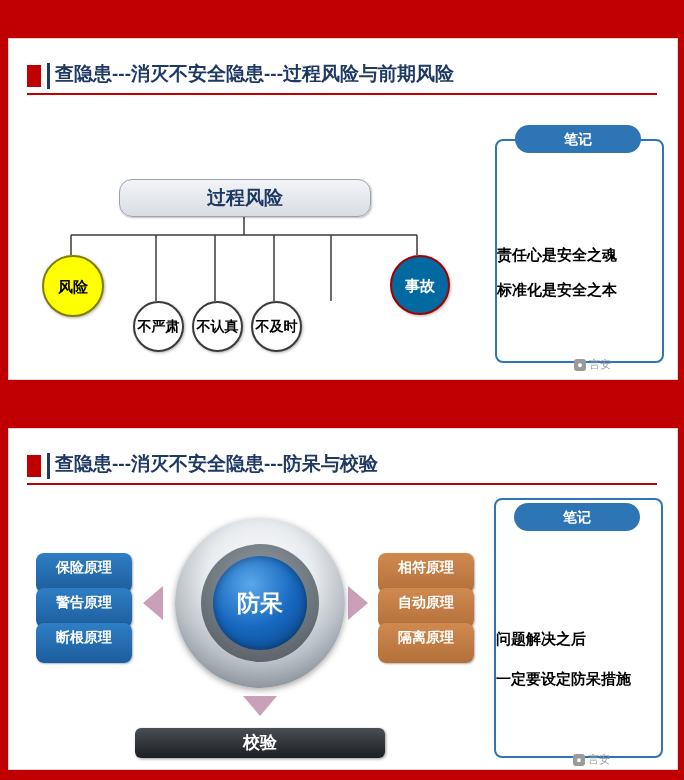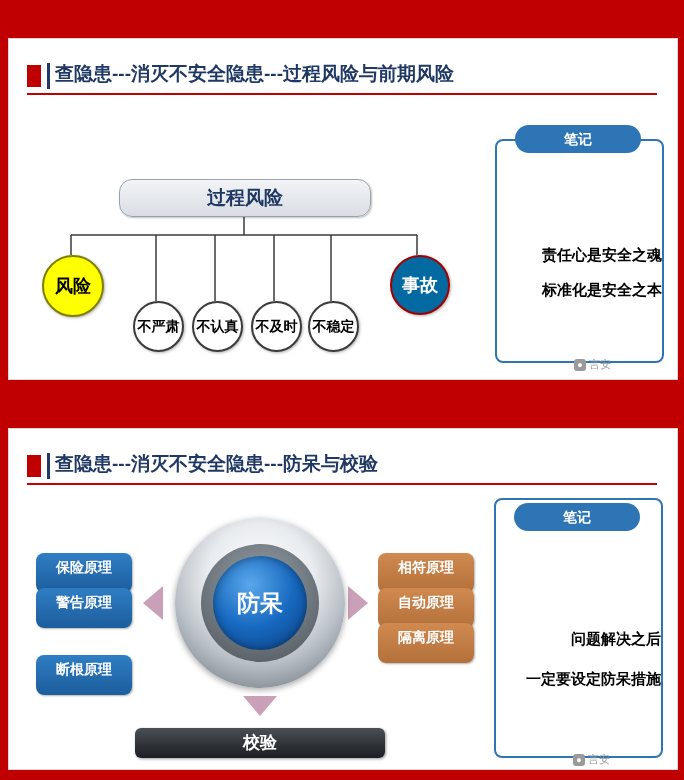"责任心是安全之魂" .note-line { text-align: right -> left }
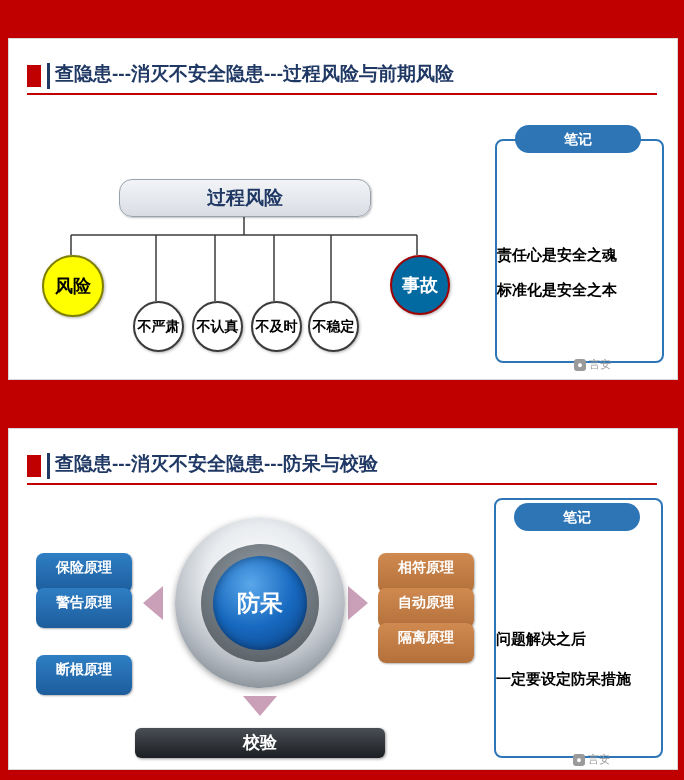"风险" .c-lbl.big { font-size: 18px -> 15px }
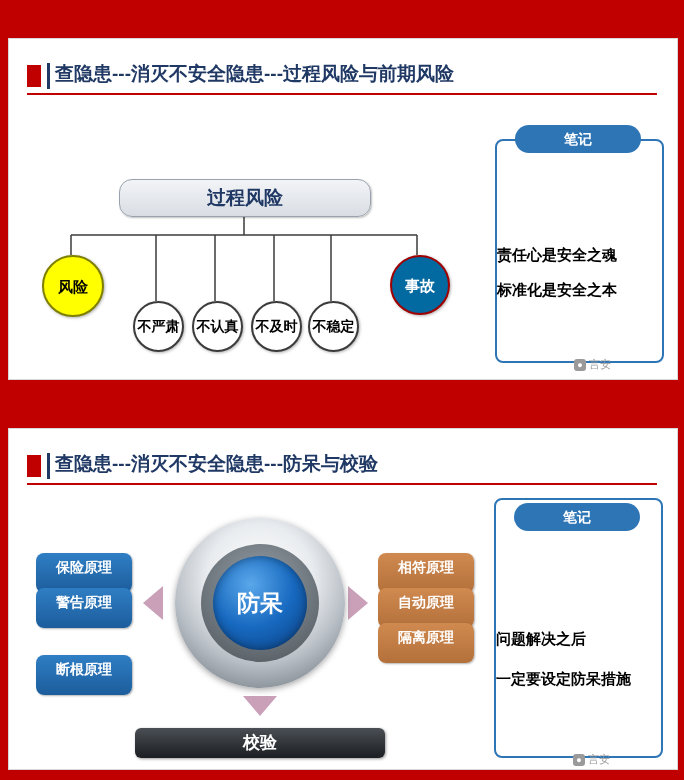"不稳定" div.circ { html: <div> <span>不稳定</span> </div> -> none }
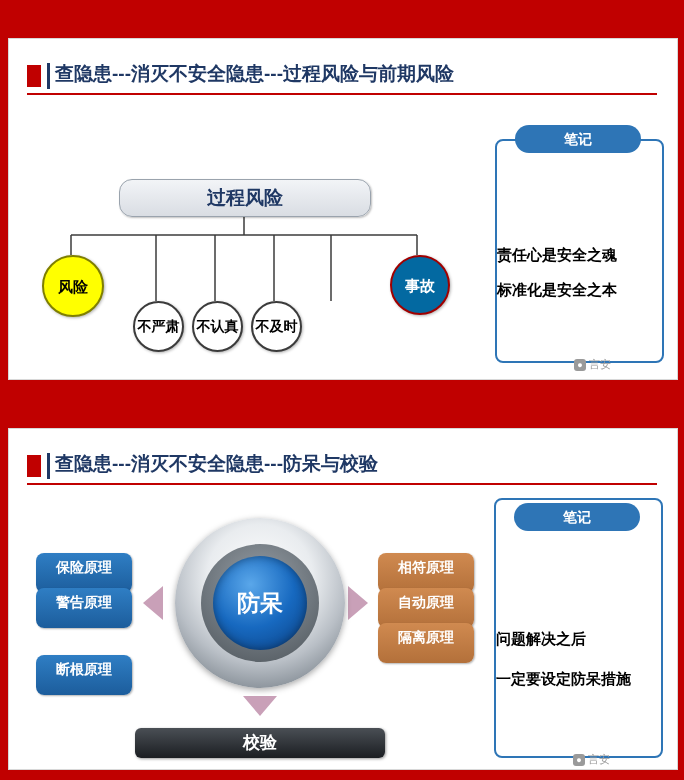"断根原理" div.pill { margin-top: 32px -> none }
